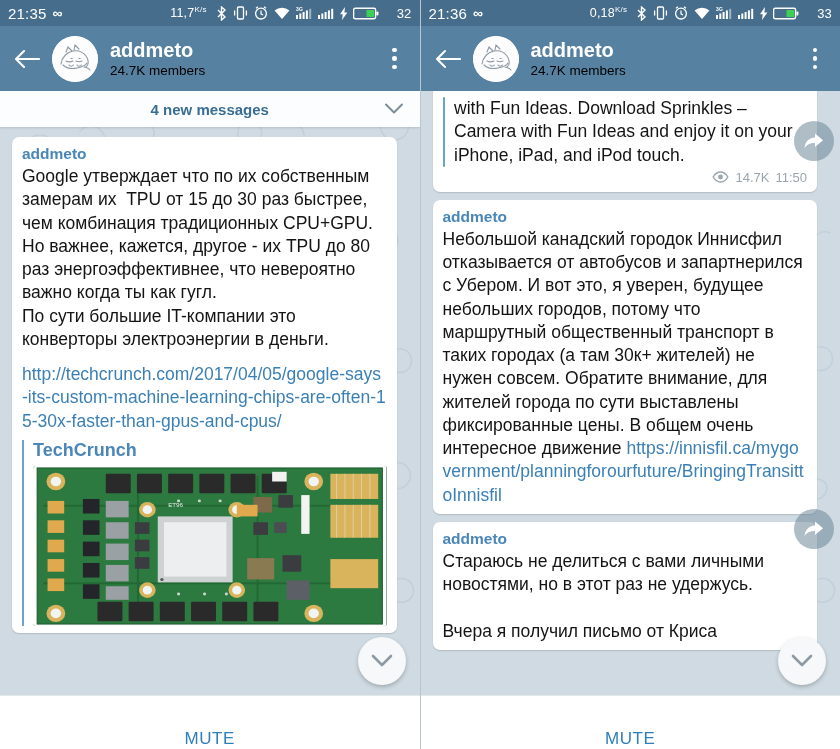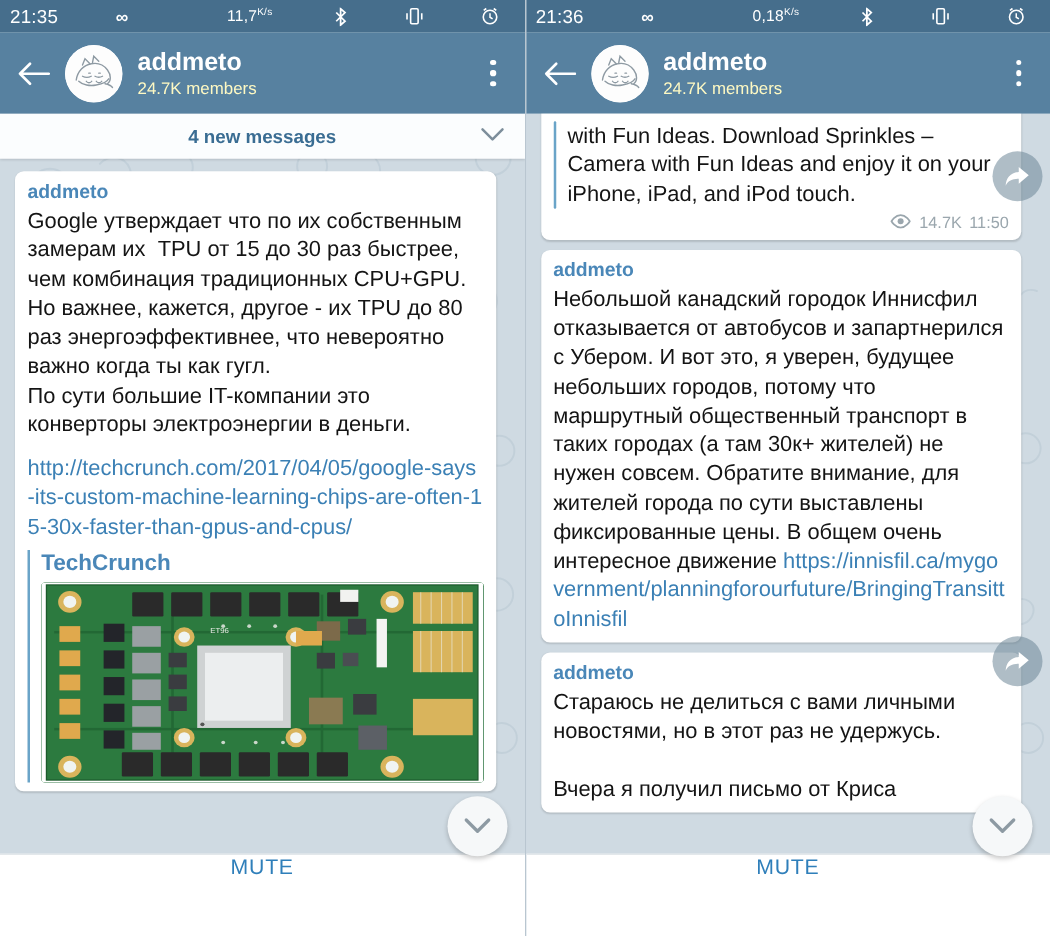"21:35" .statusbar { gap: 40px -> none }
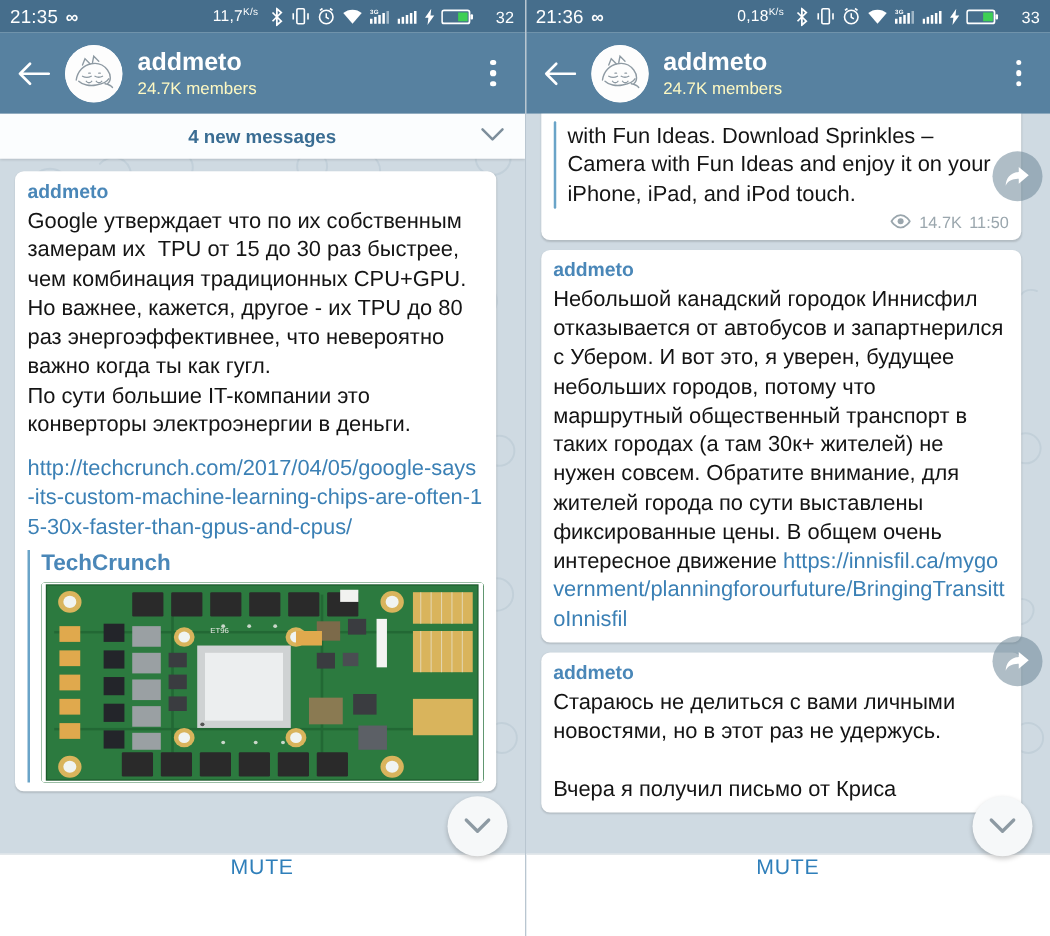"24.7K members" .chat-sub { color: #fef9c3 -> #000000 }
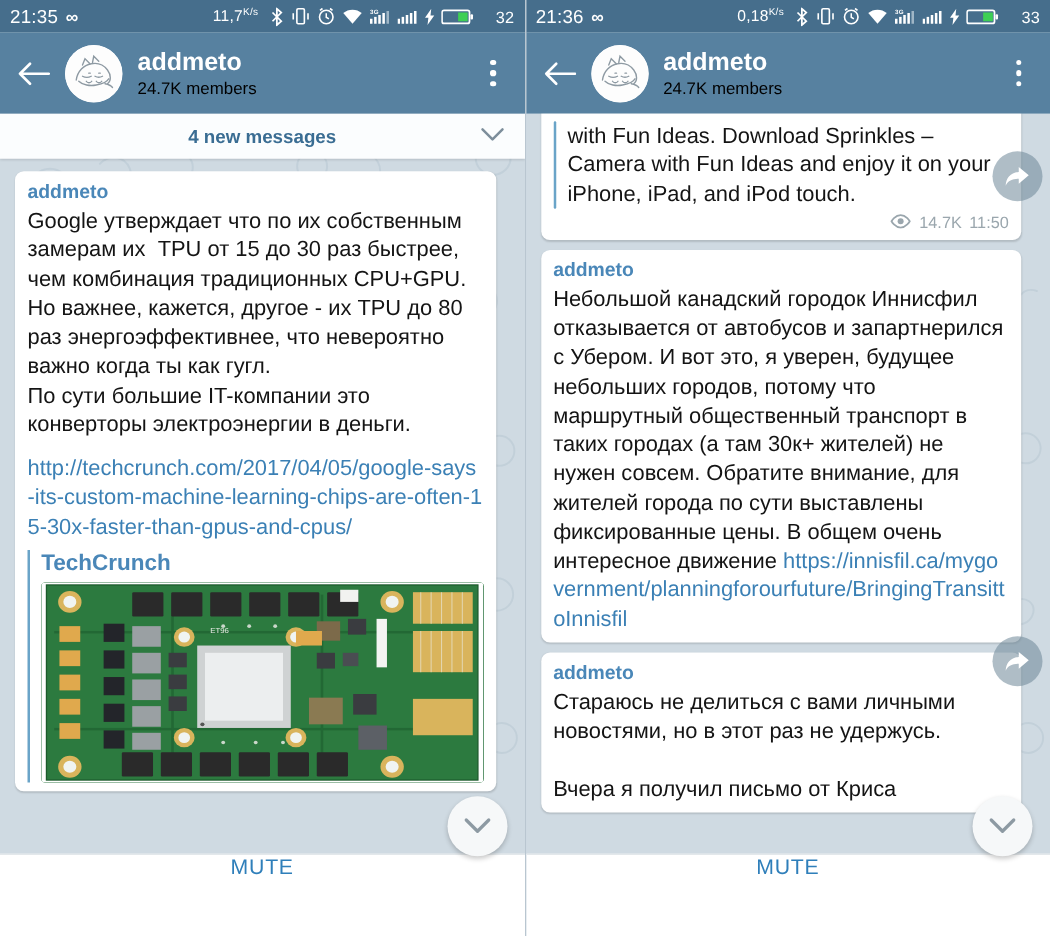"MUTE" .mutebar { align-items: flex-start -> flex-end; height: 66px -> 54px }
